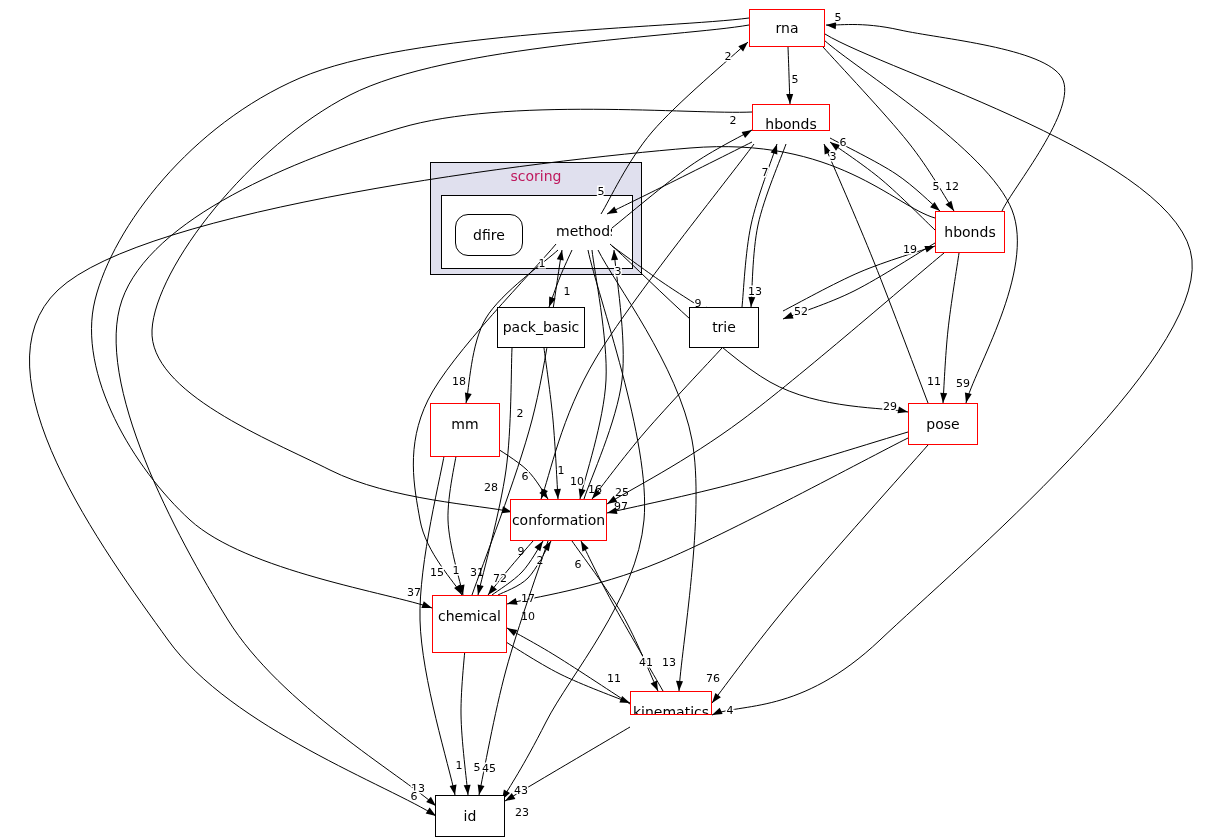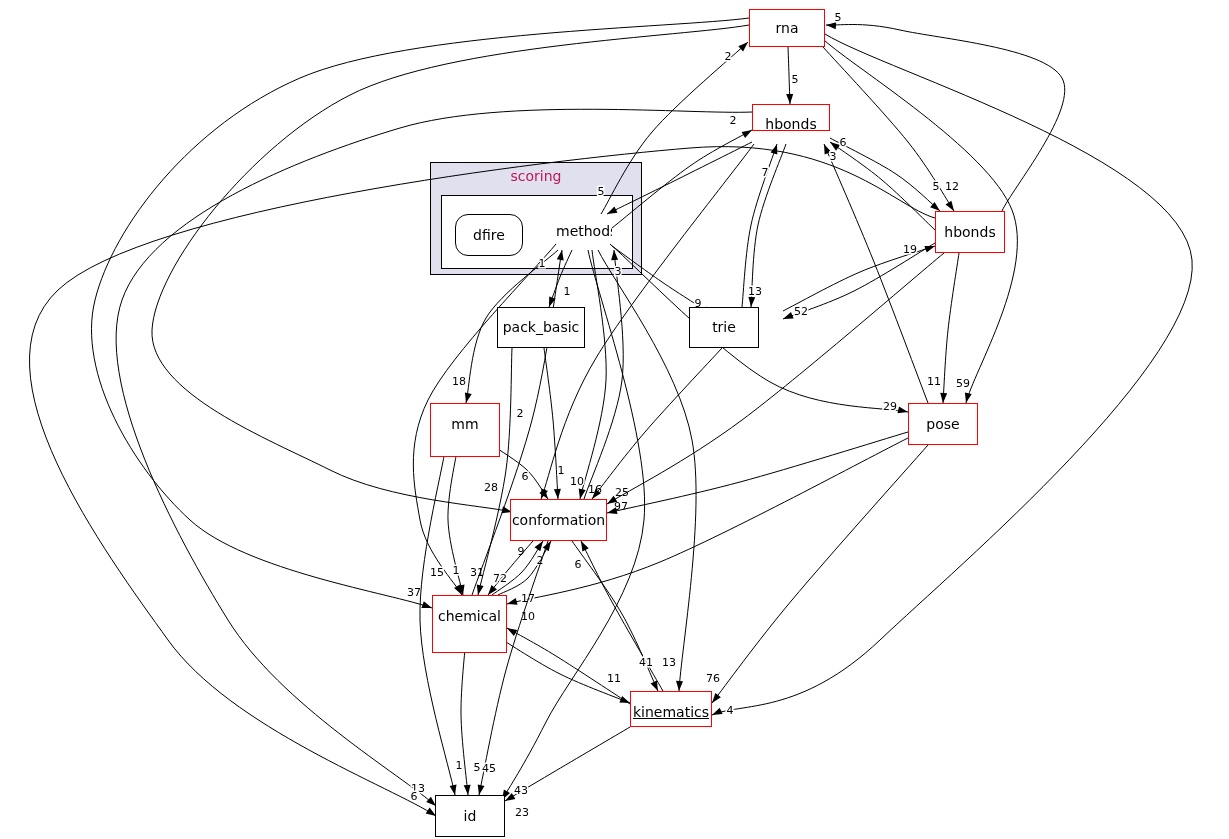"kinematics" div.node { height: 36px -> 24px }
